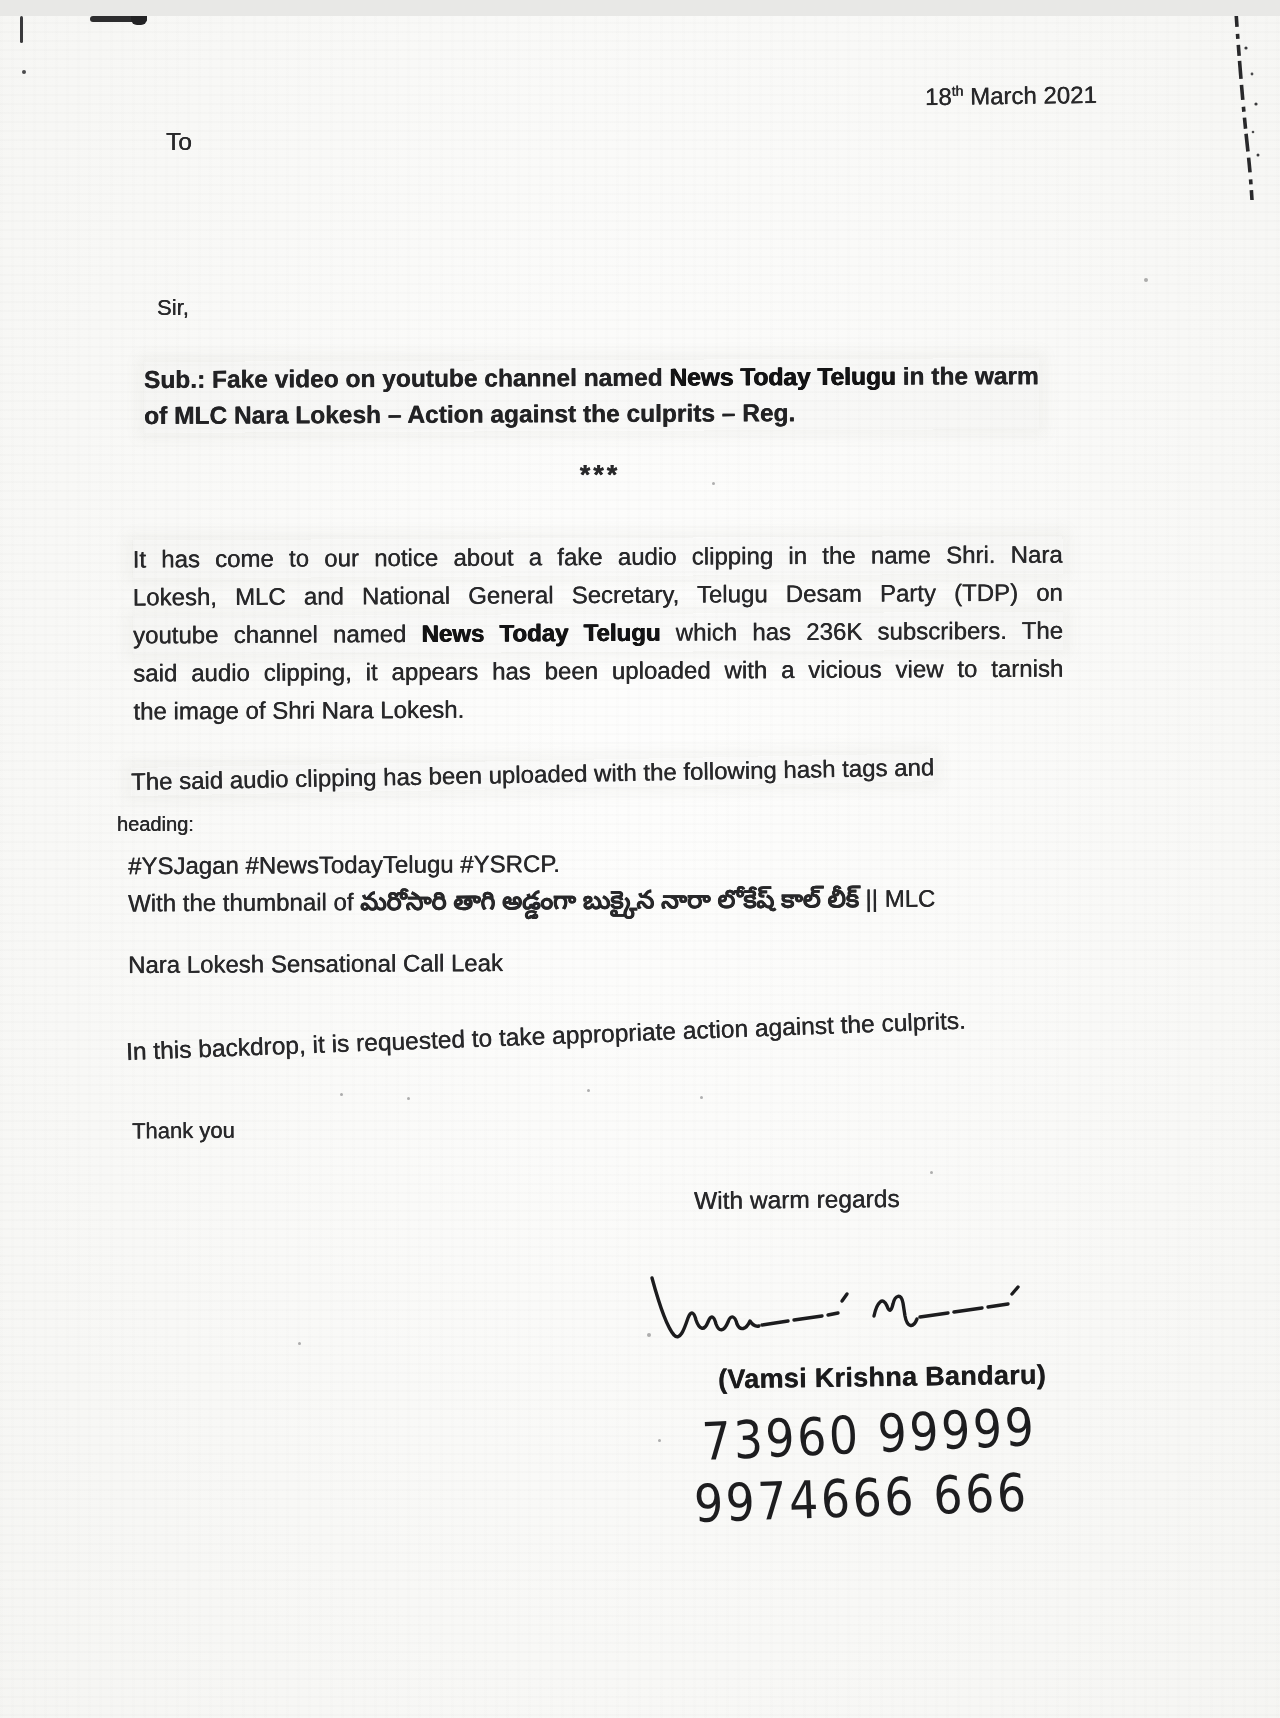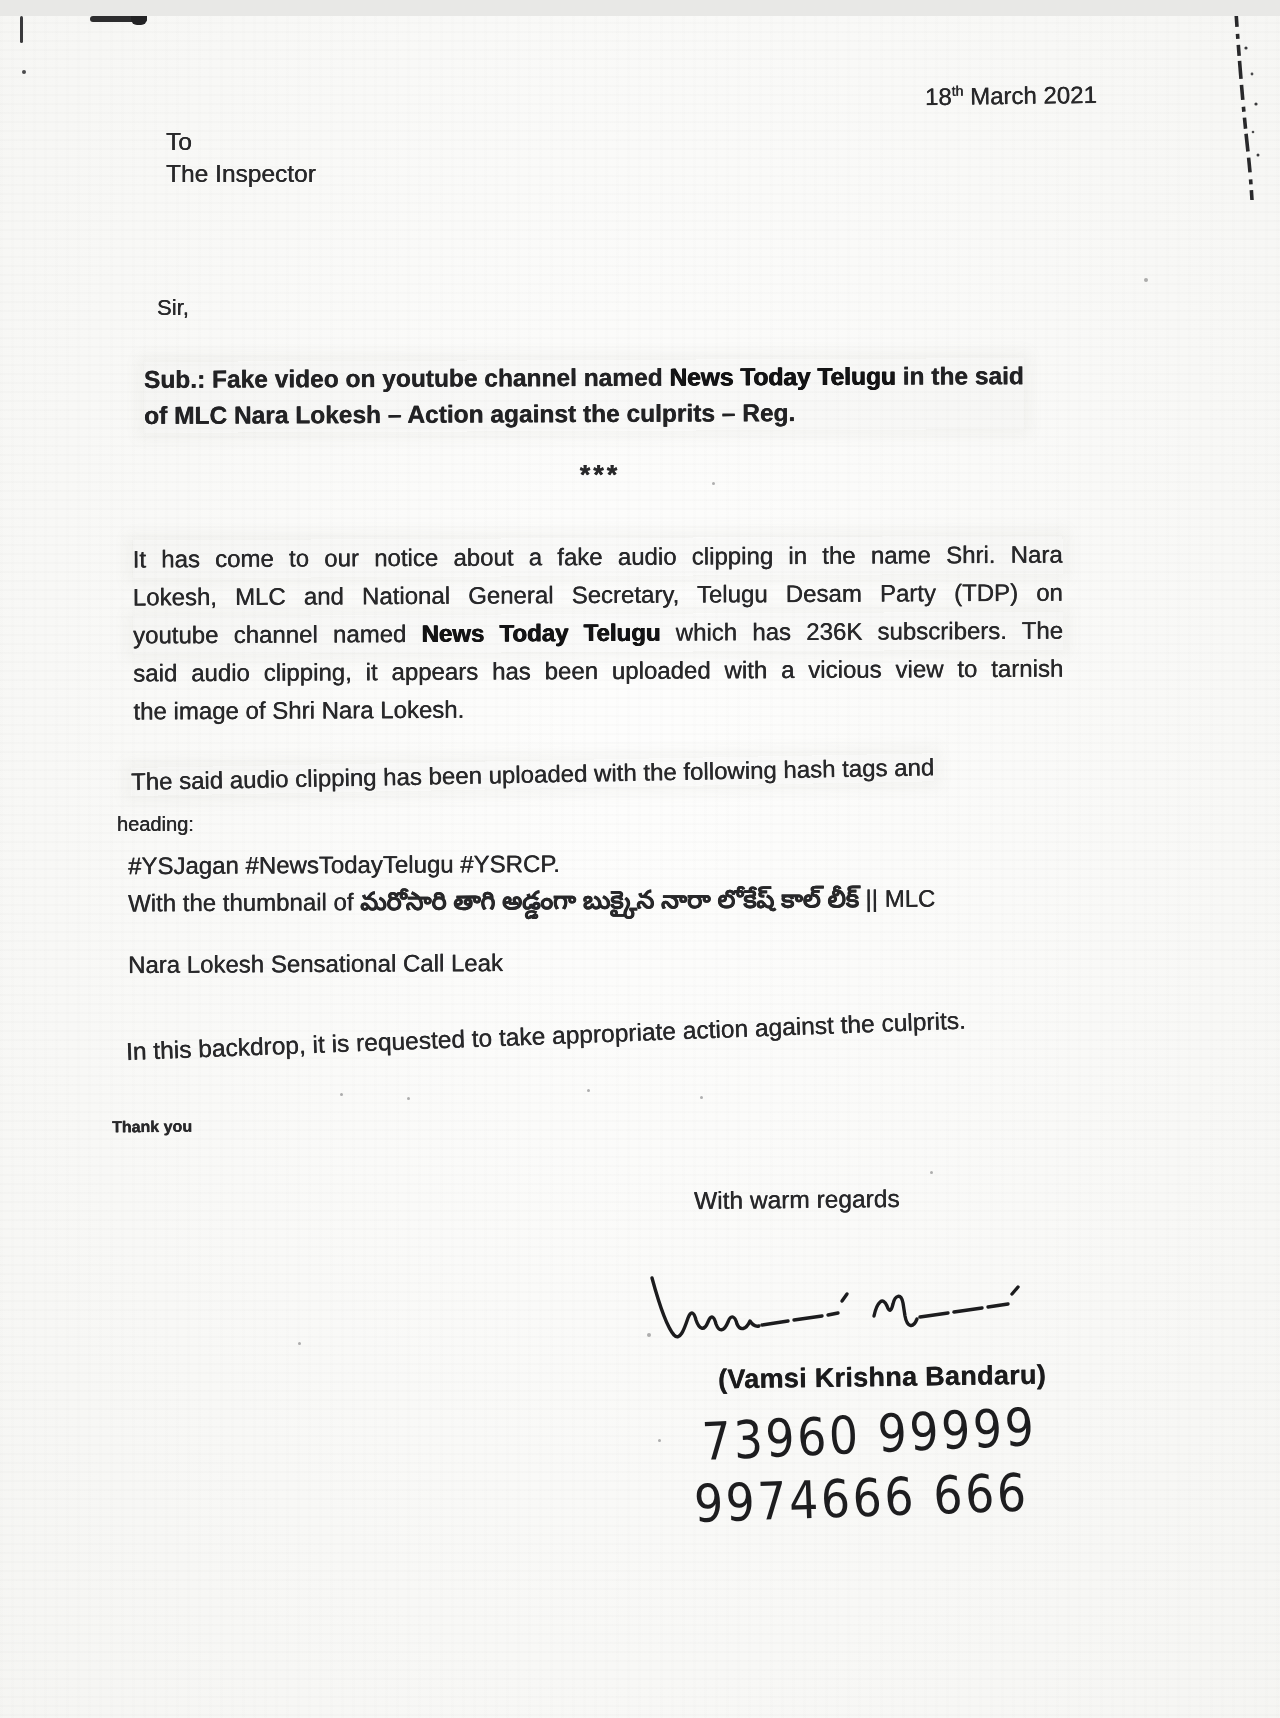"The Inspector" div { html: <div>The Inspector</div> -> none }
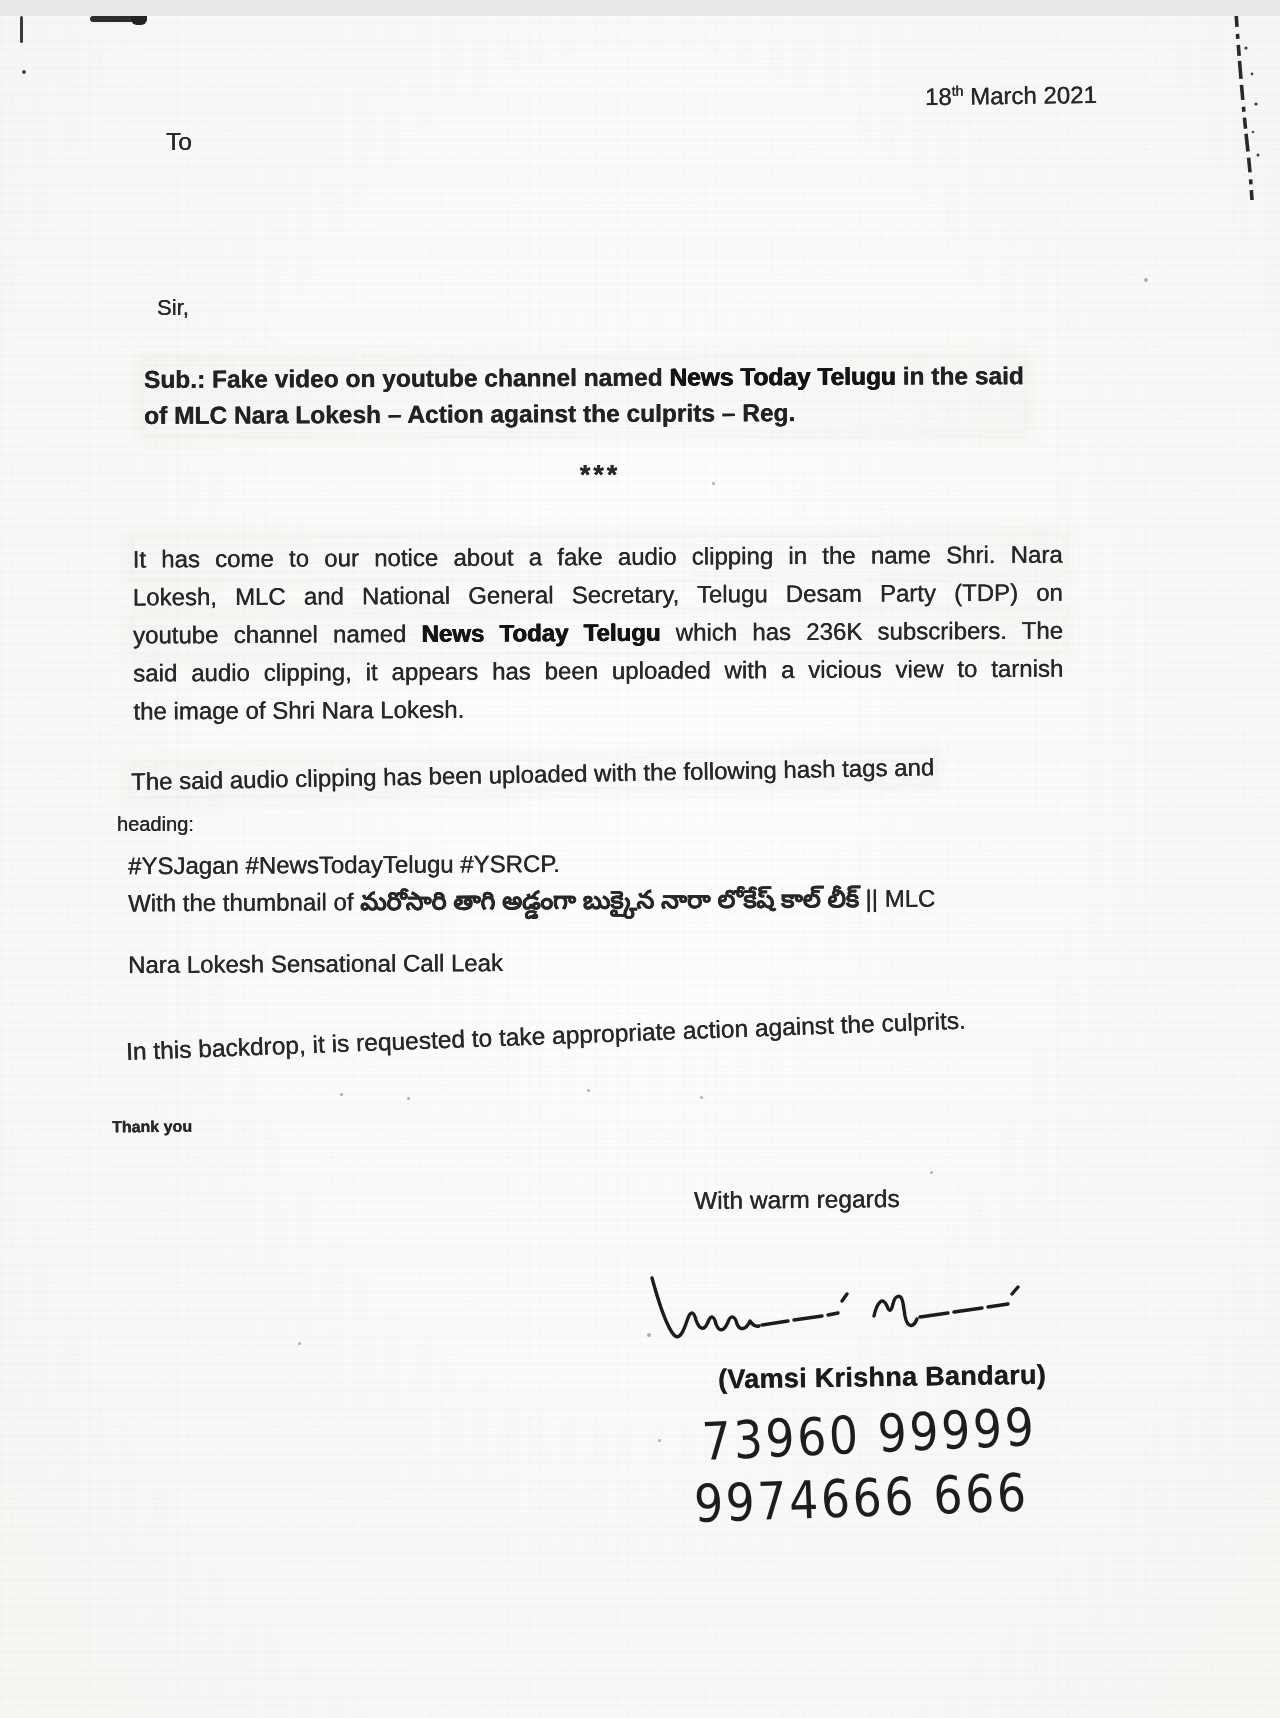"in the said" span { text: said -> warm }
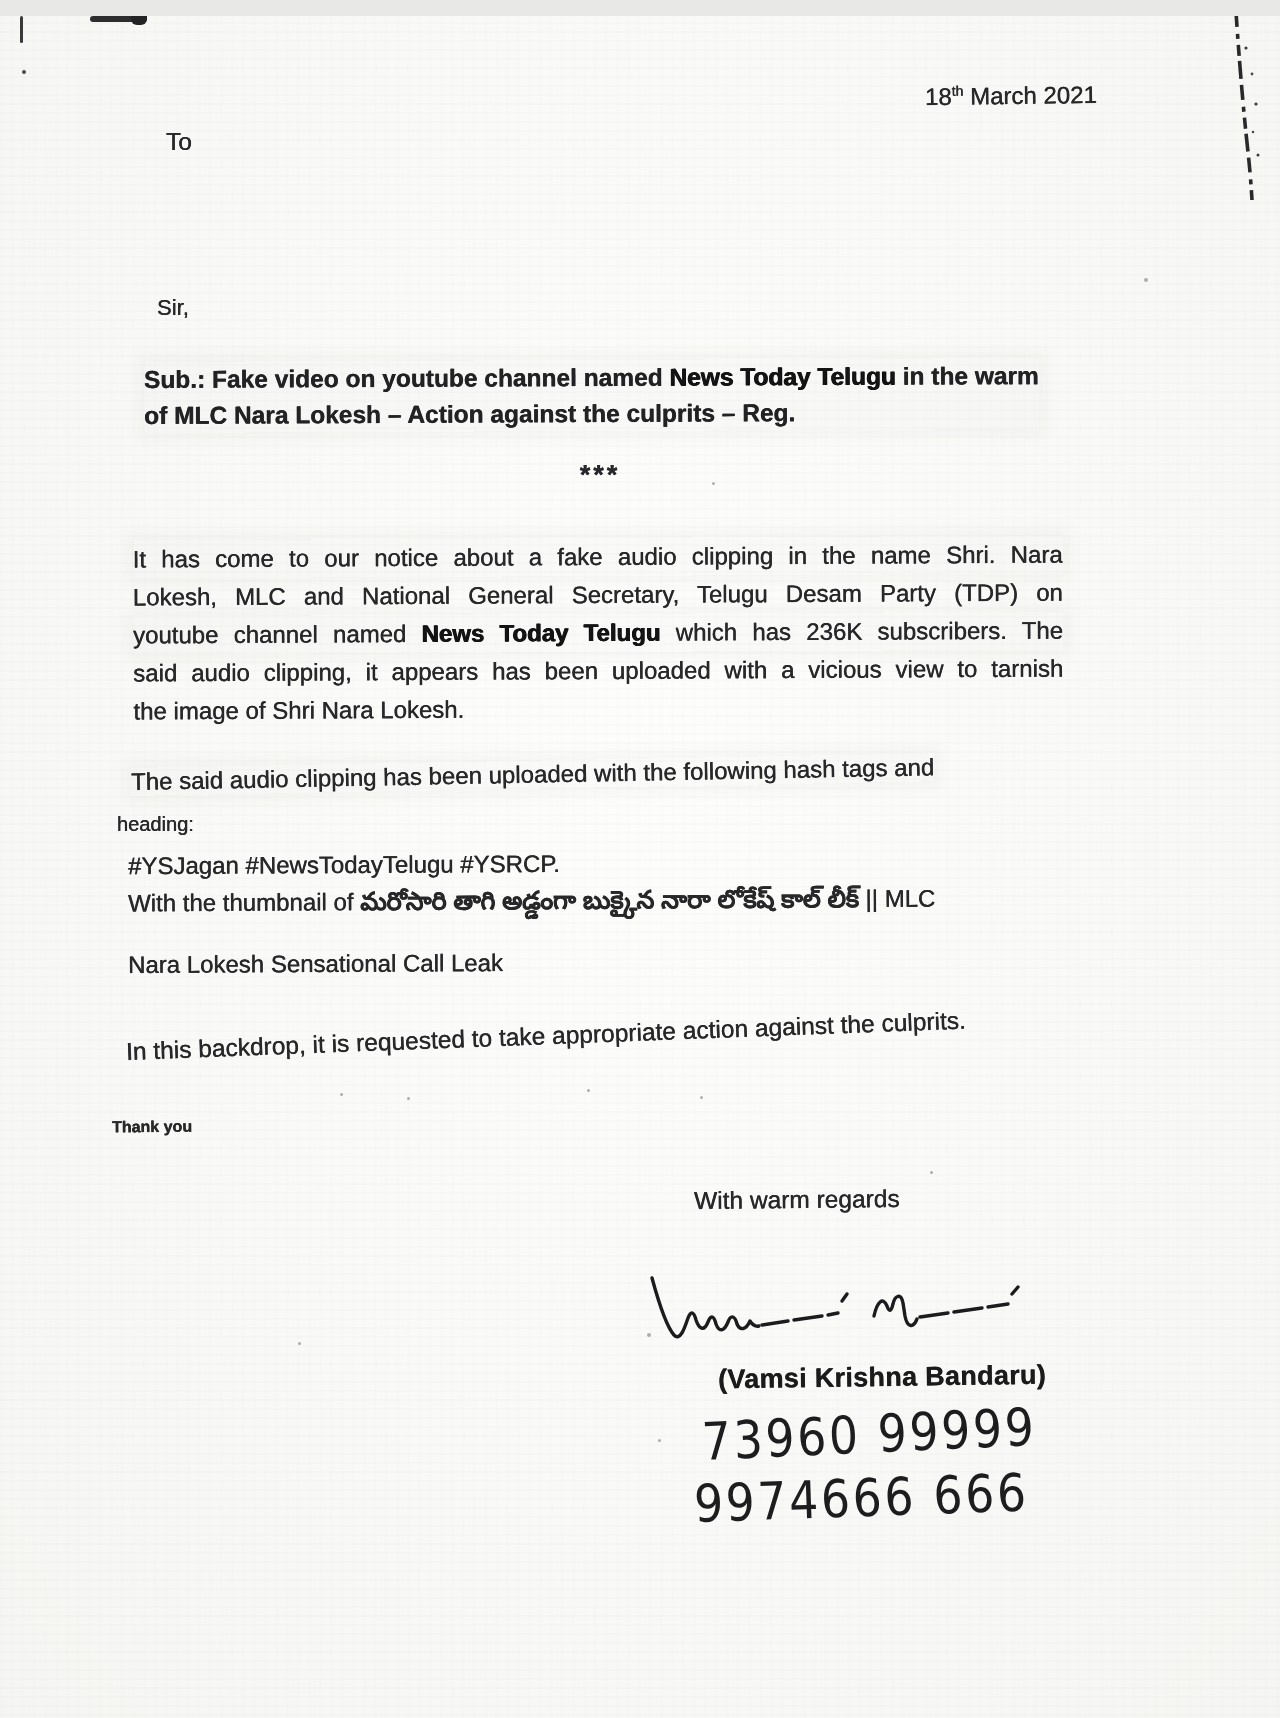"Thank you" .thanks { font-size: 16px -> 22px; font-weight: bold -> none; left: 112px -> 132px }
